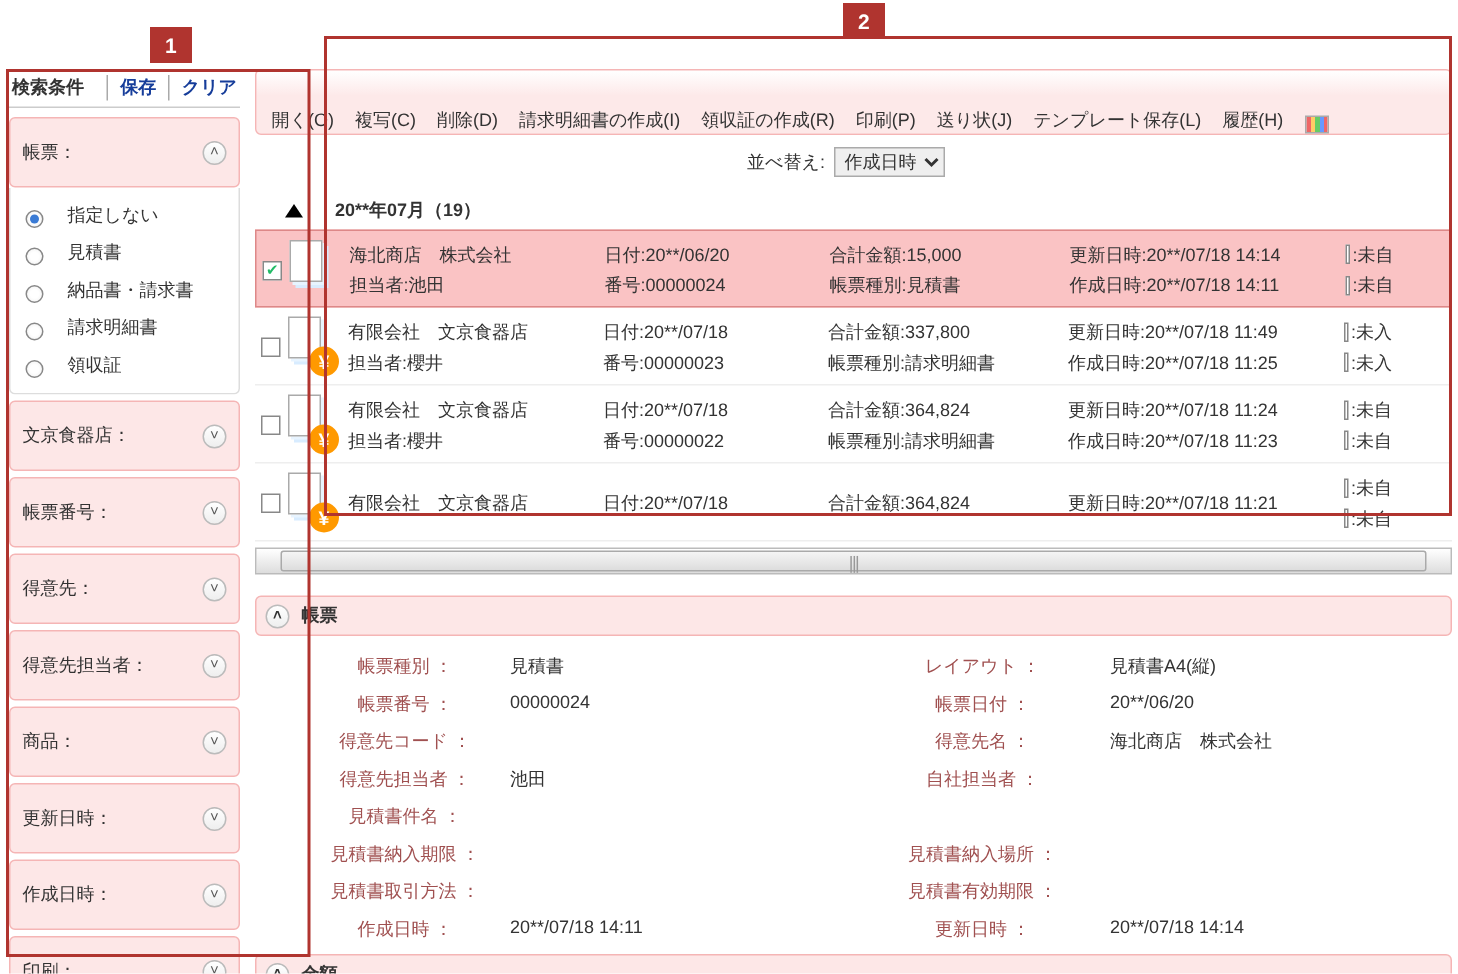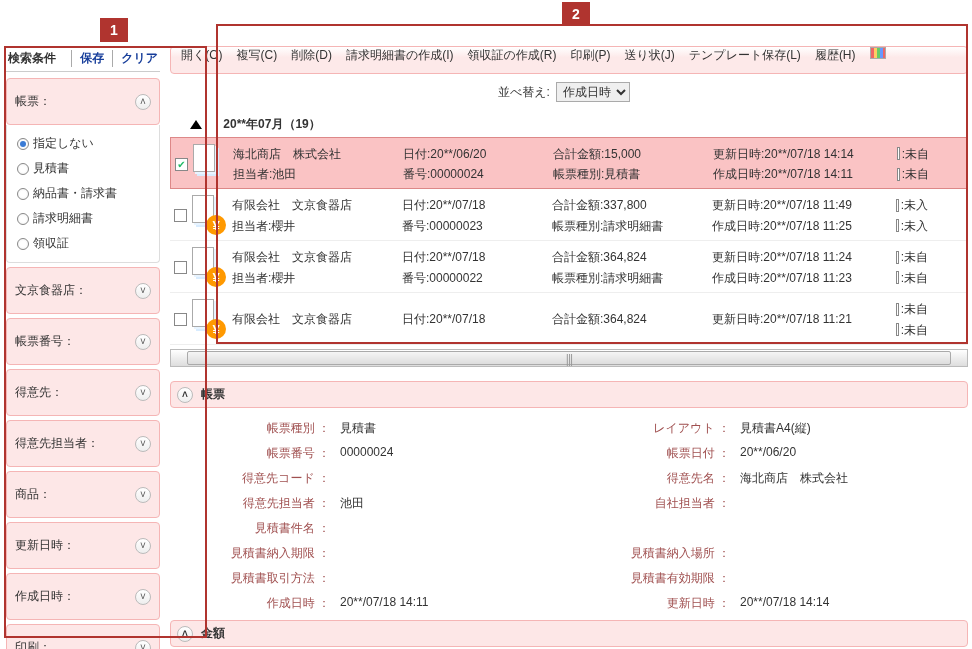"開く(O)" .toolbar { align-items: flex-start -> flex-end; height: 28px -> 44px }
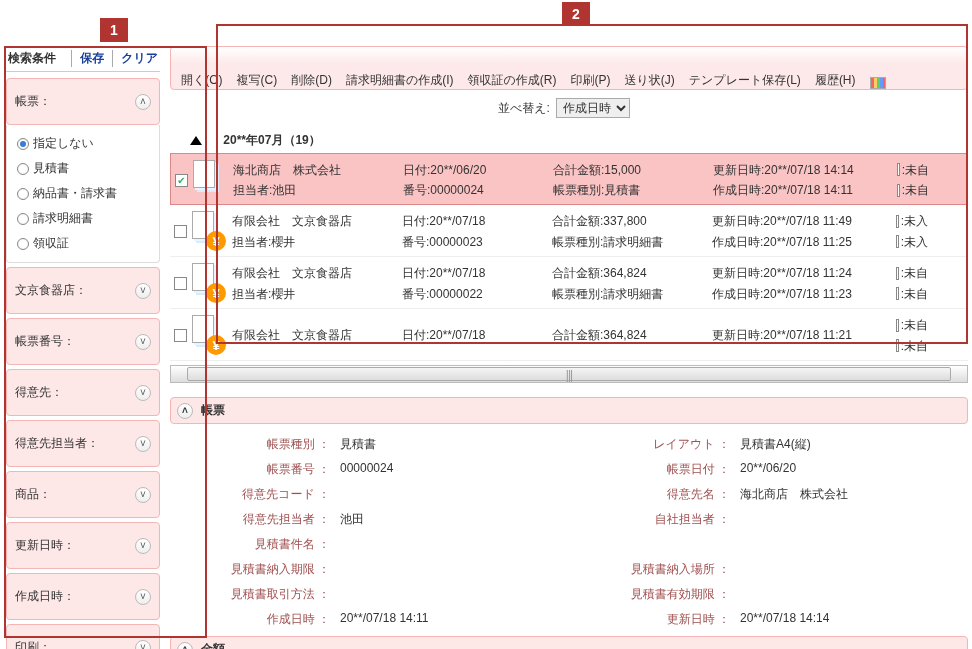"指定しない" .radio-row { align-items: center -> flex-end; gap: 4px -> 16px }
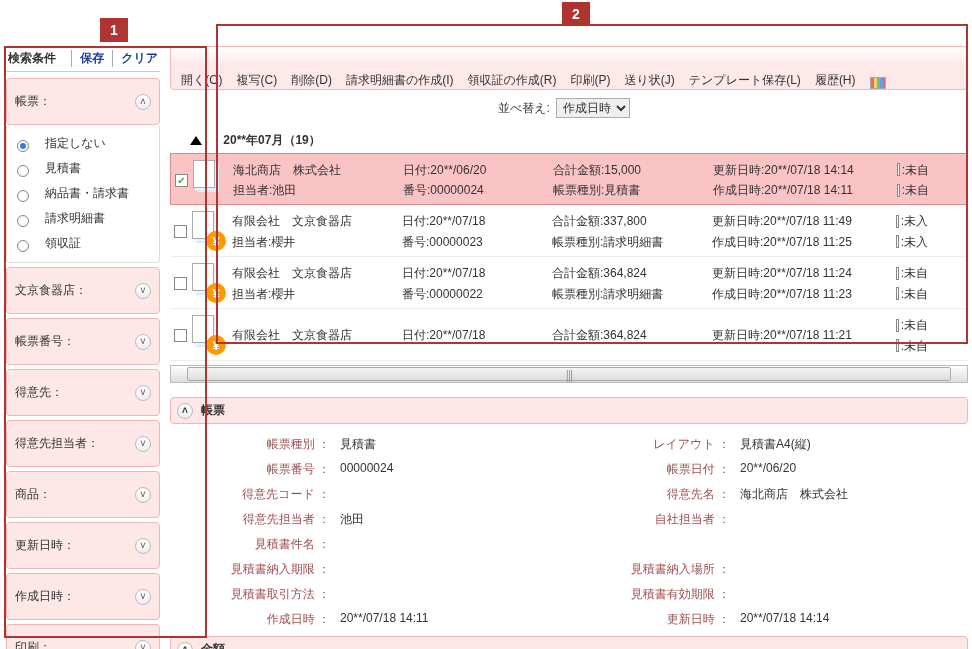"帳票種別 ：" .det-grid .lbl { text-align: right -> center }
